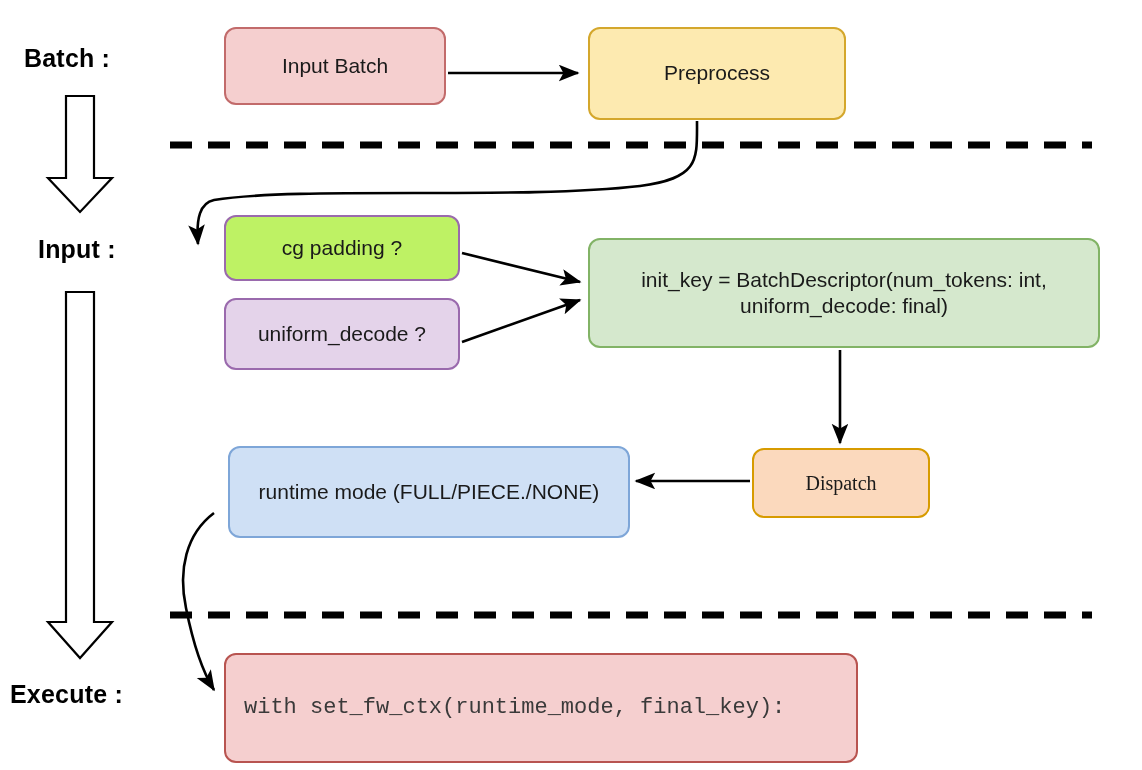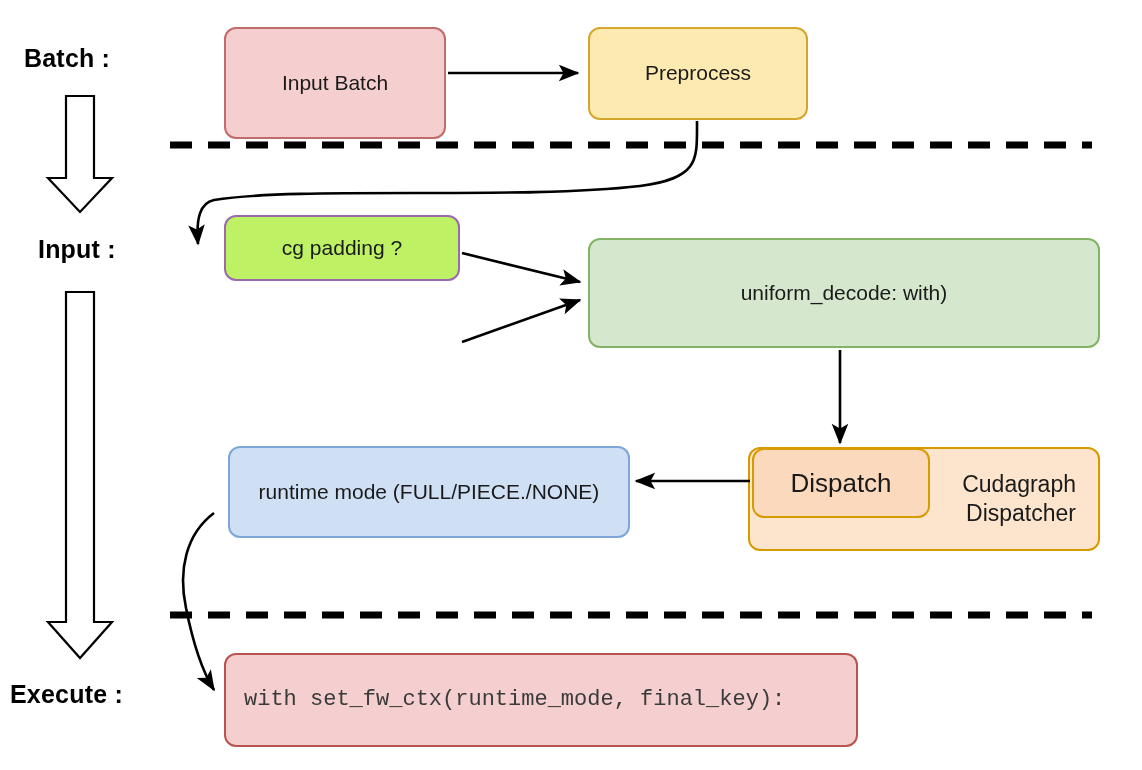"Input Batch" div.node { height: 112px -> 78px }
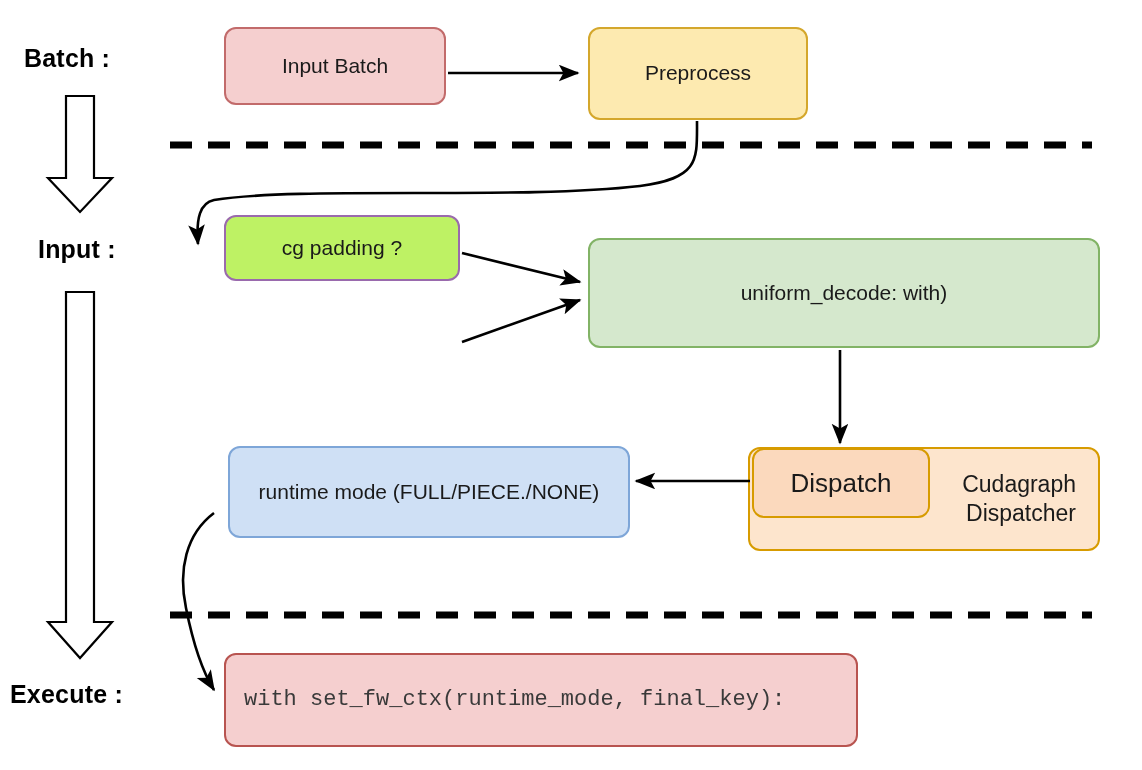"Preprocess" div.node { width: 220px -> 258px }
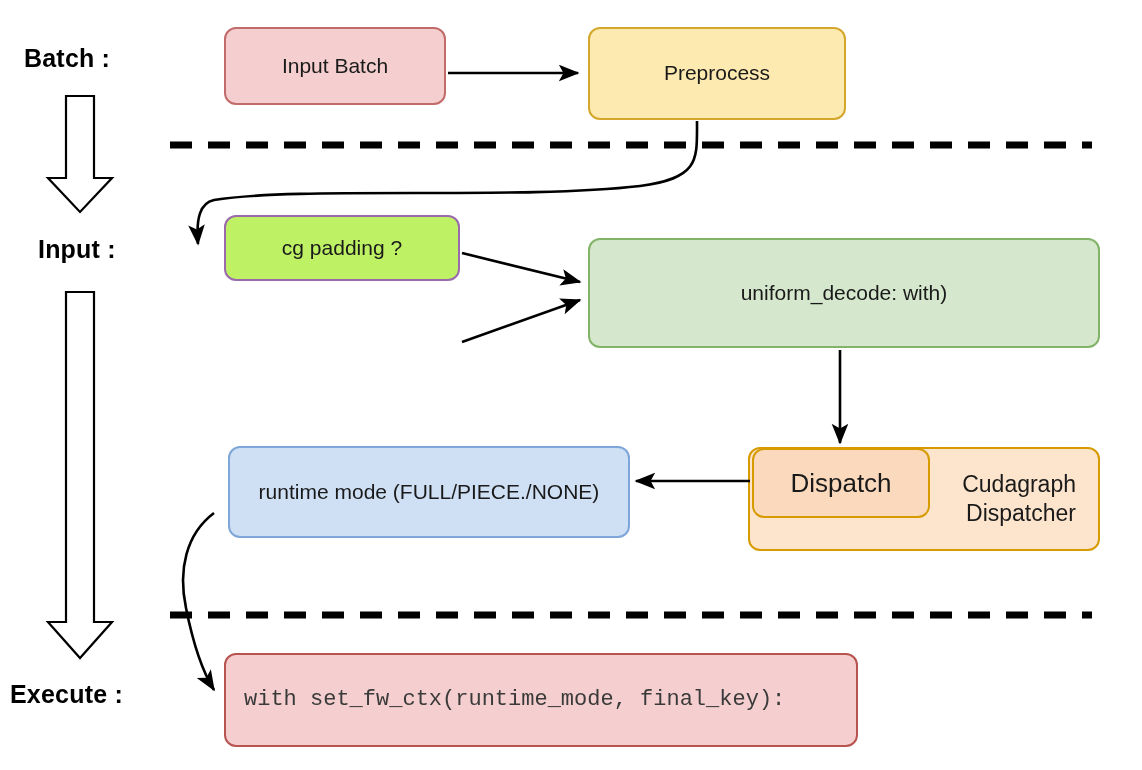"init_key = BatchDescriptor(num_tokens:" span { html: none -> <span>init_key = BatchDescriptor(num_tokens: int,</span> }
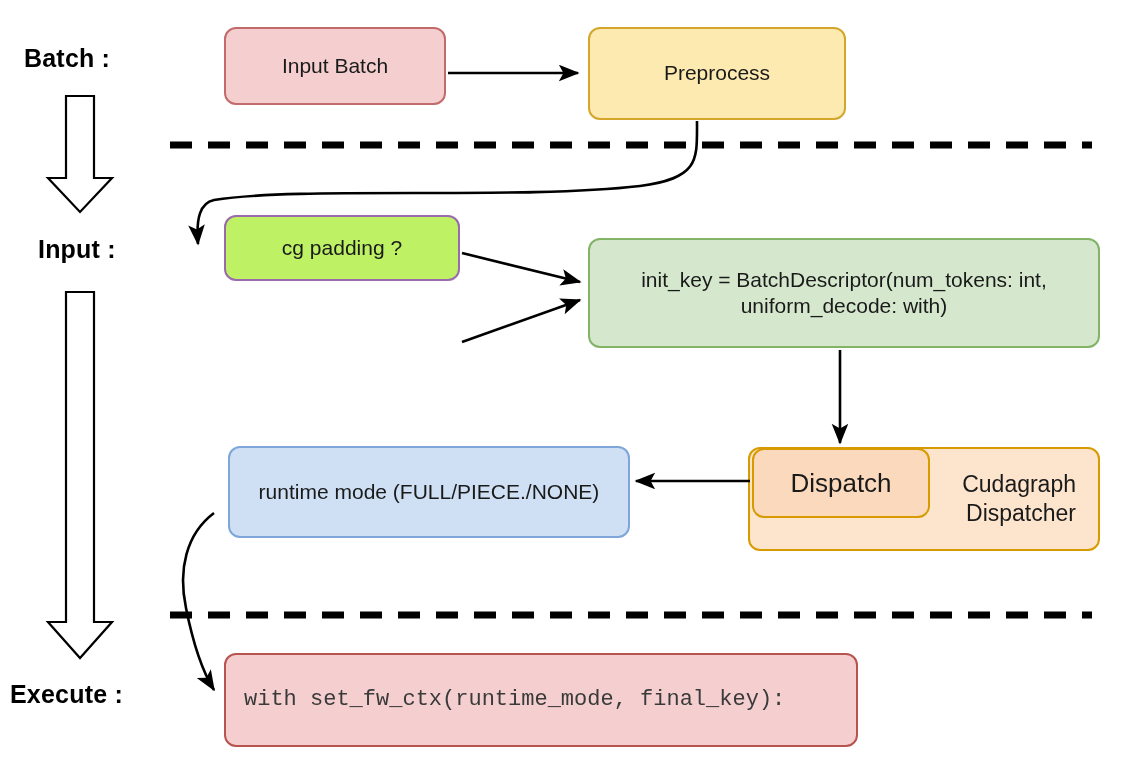"uniform_decode: with)" span { text: with -> final }
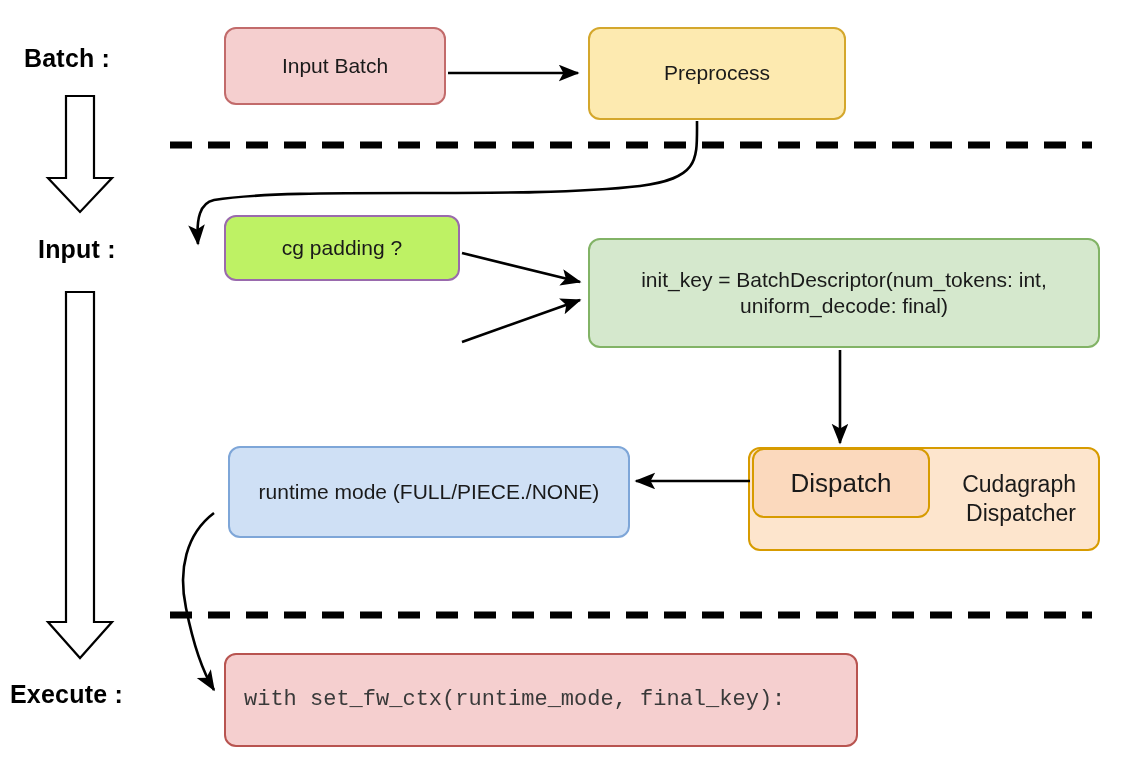"uniform_decode ?" div.node { html: none -> <div>uniform_decode ?</div> }
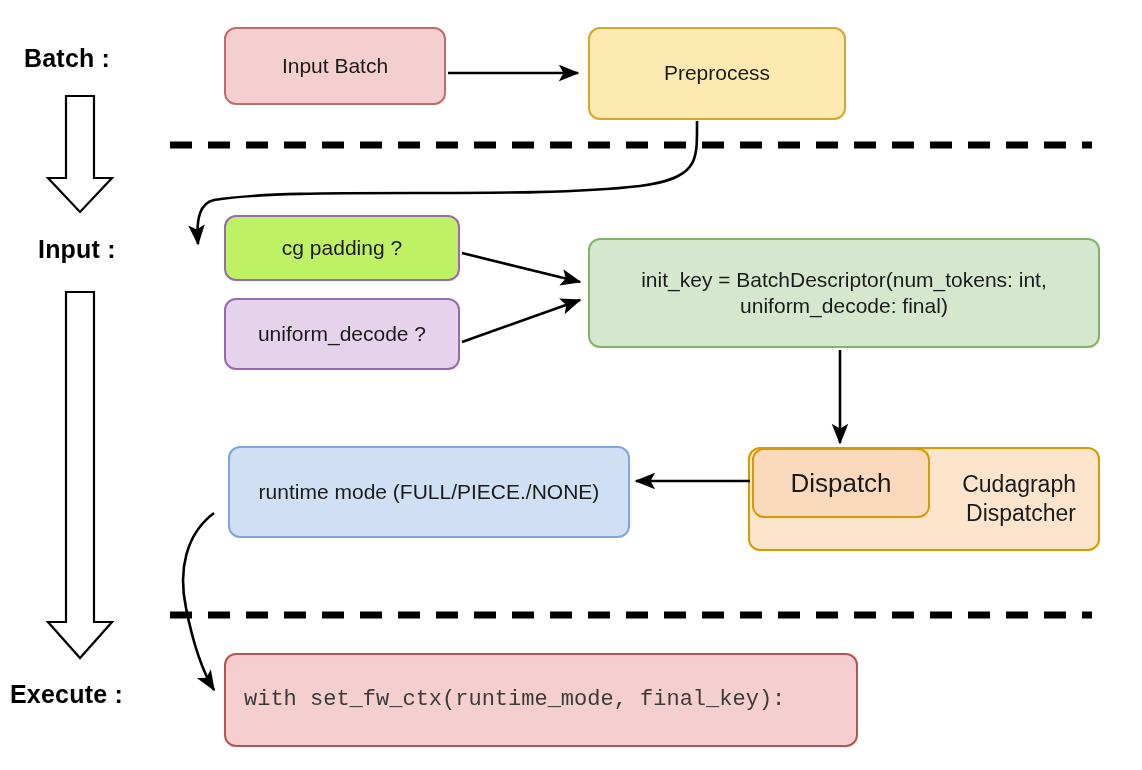"Dispatch" .node.small { font-family: none -> Liberation Serif, serif; font-size: 26px -> 20px }
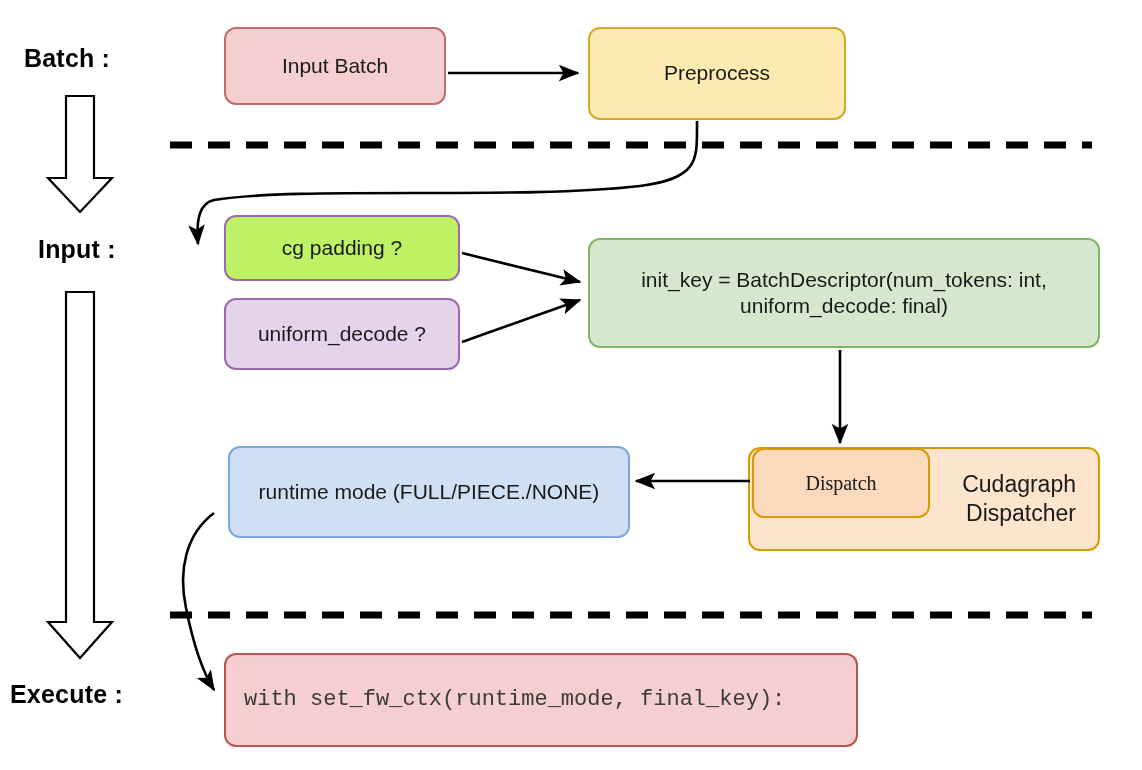"Cudagraph" div.node { html: <div> <span>Cudagraph</span> <span>Dispatcher</span> </div> -> none }
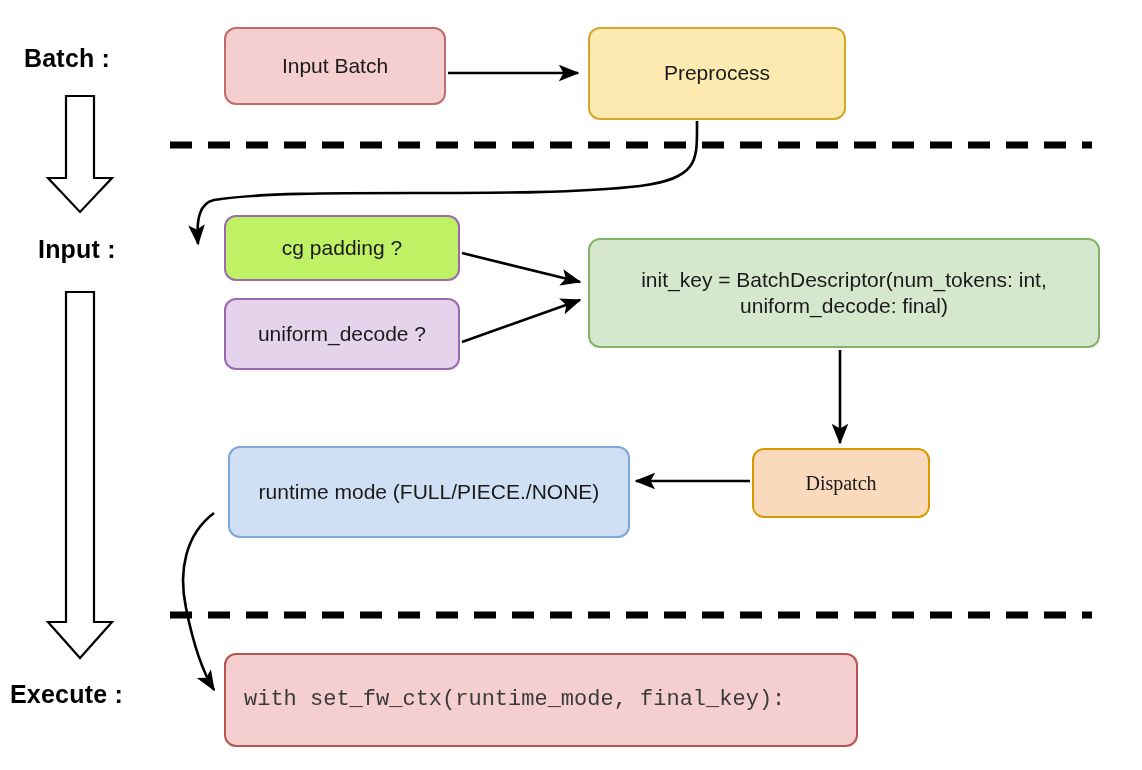"with set_fw_ctx(runtime_mode," div.node { height: 94px -> 110px }
